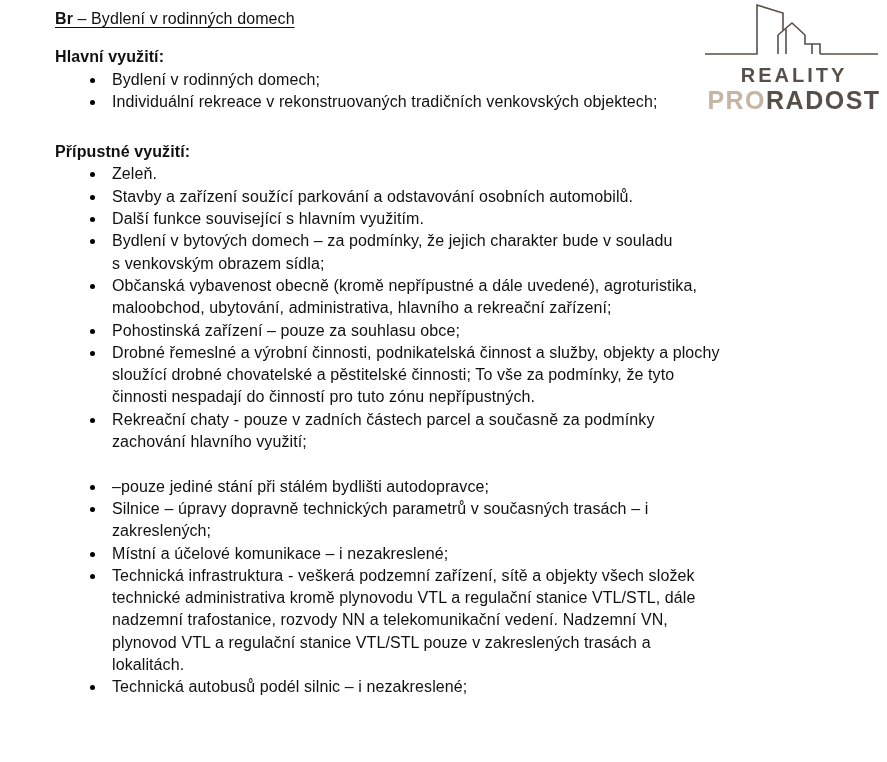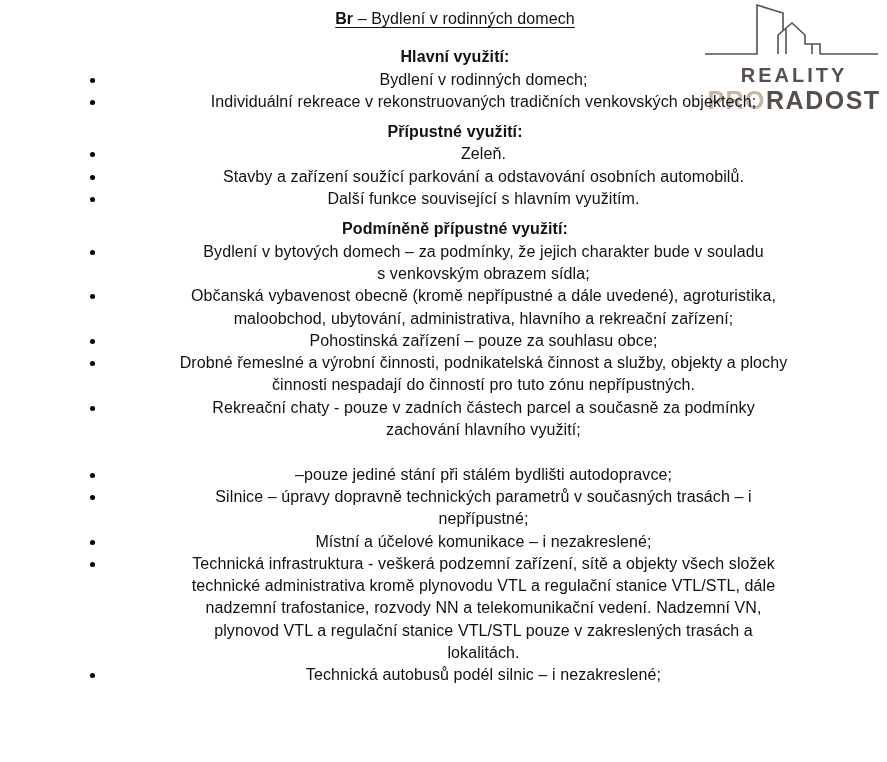"Br – Bydlení v rodinných" .doc { text-align: center -> none }
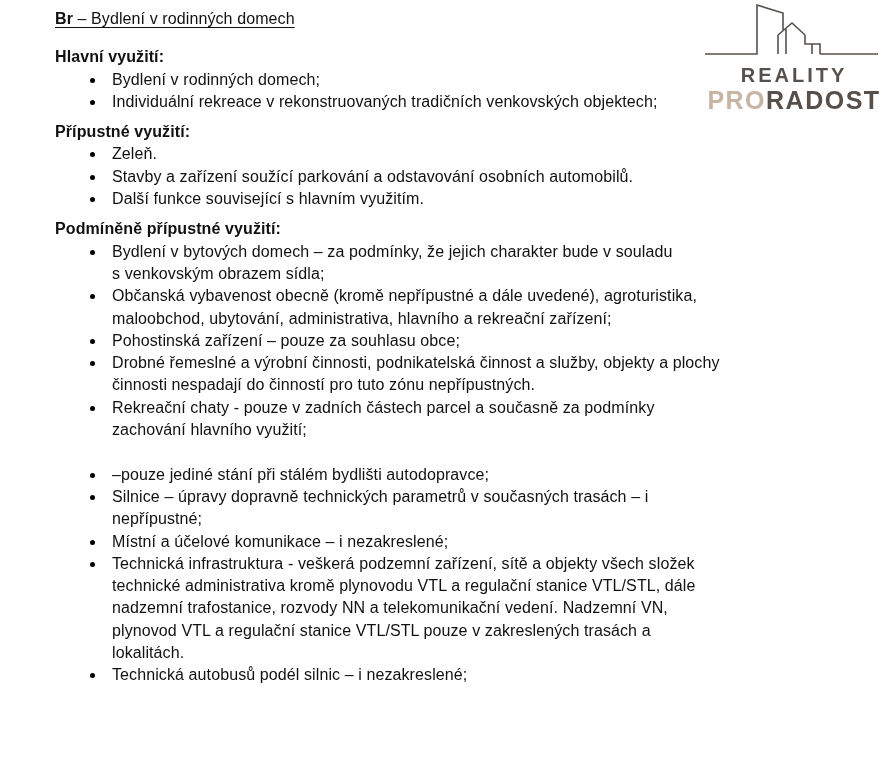"Přípustné využití:" .heading { margin-top: 8px -> 28px }
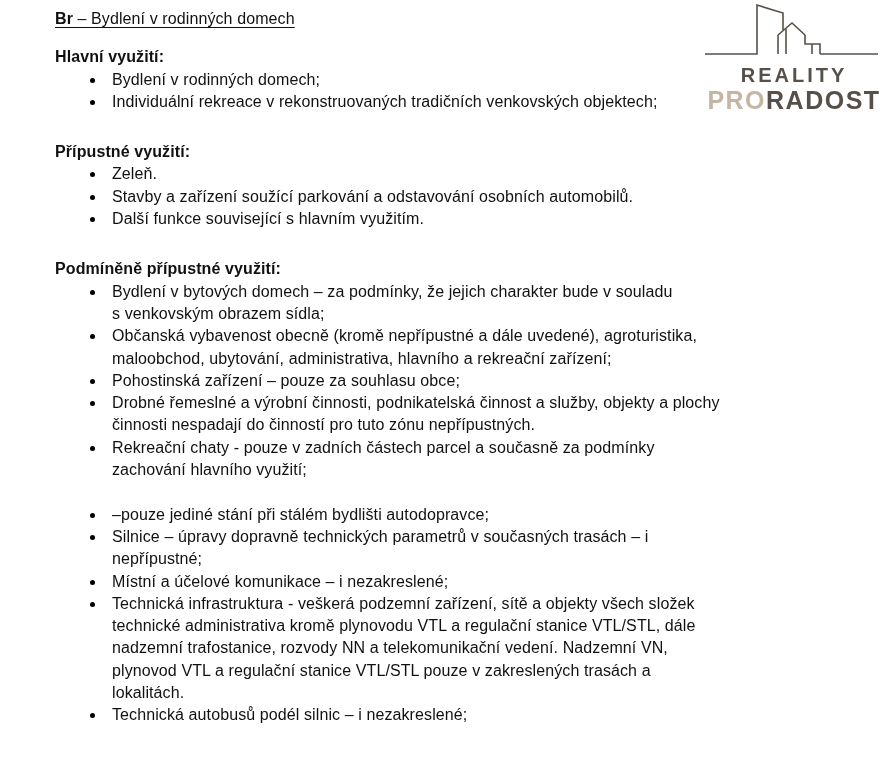"Podmíněně přípustné využití:" div.heading { html: <div>Podmíněně přípustné využití:</div> -> none }
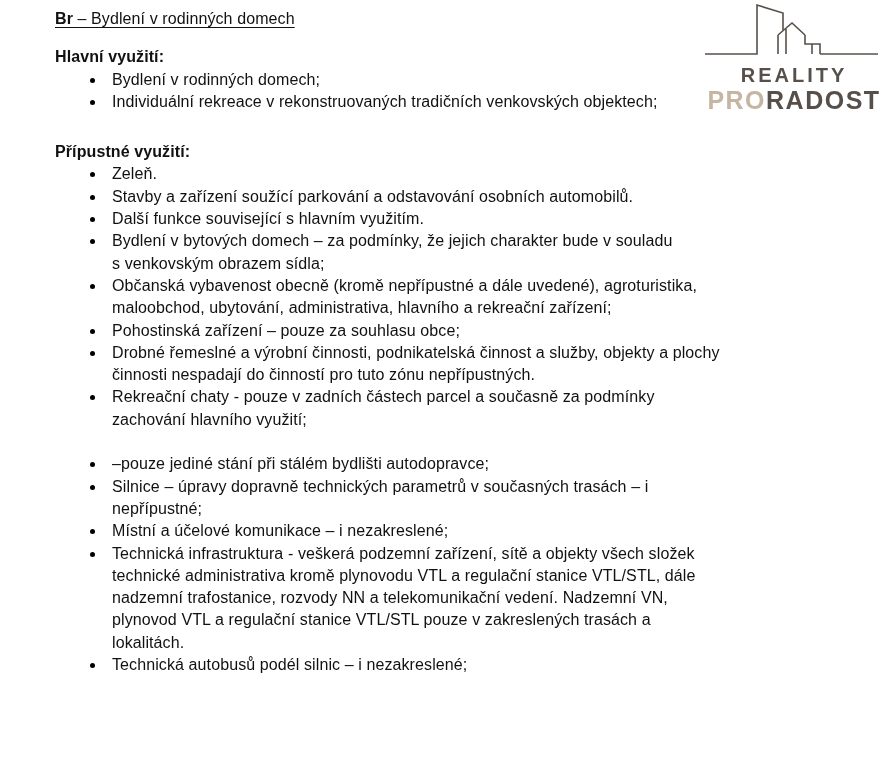"sloužící drobné chovatelské a" div.line { html: none -> <div>sloužící drobné chovatelské a pěstitelské činnosti; To vše za podmínky, že tyto</div> }
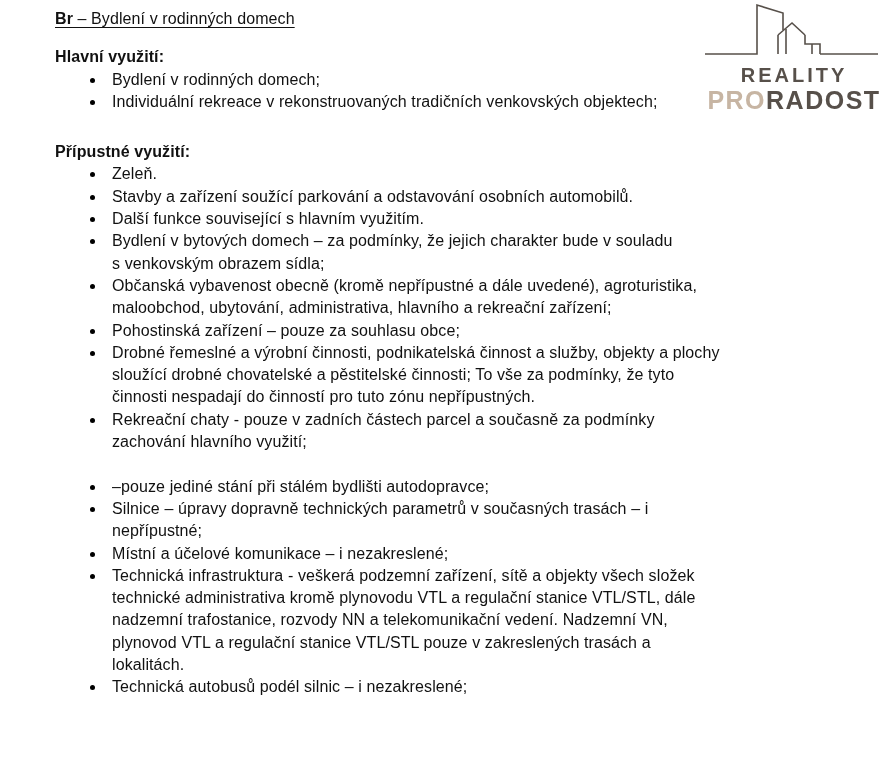"nepřípustné;" div.line { text: nepřípustné -> zakreslených }
